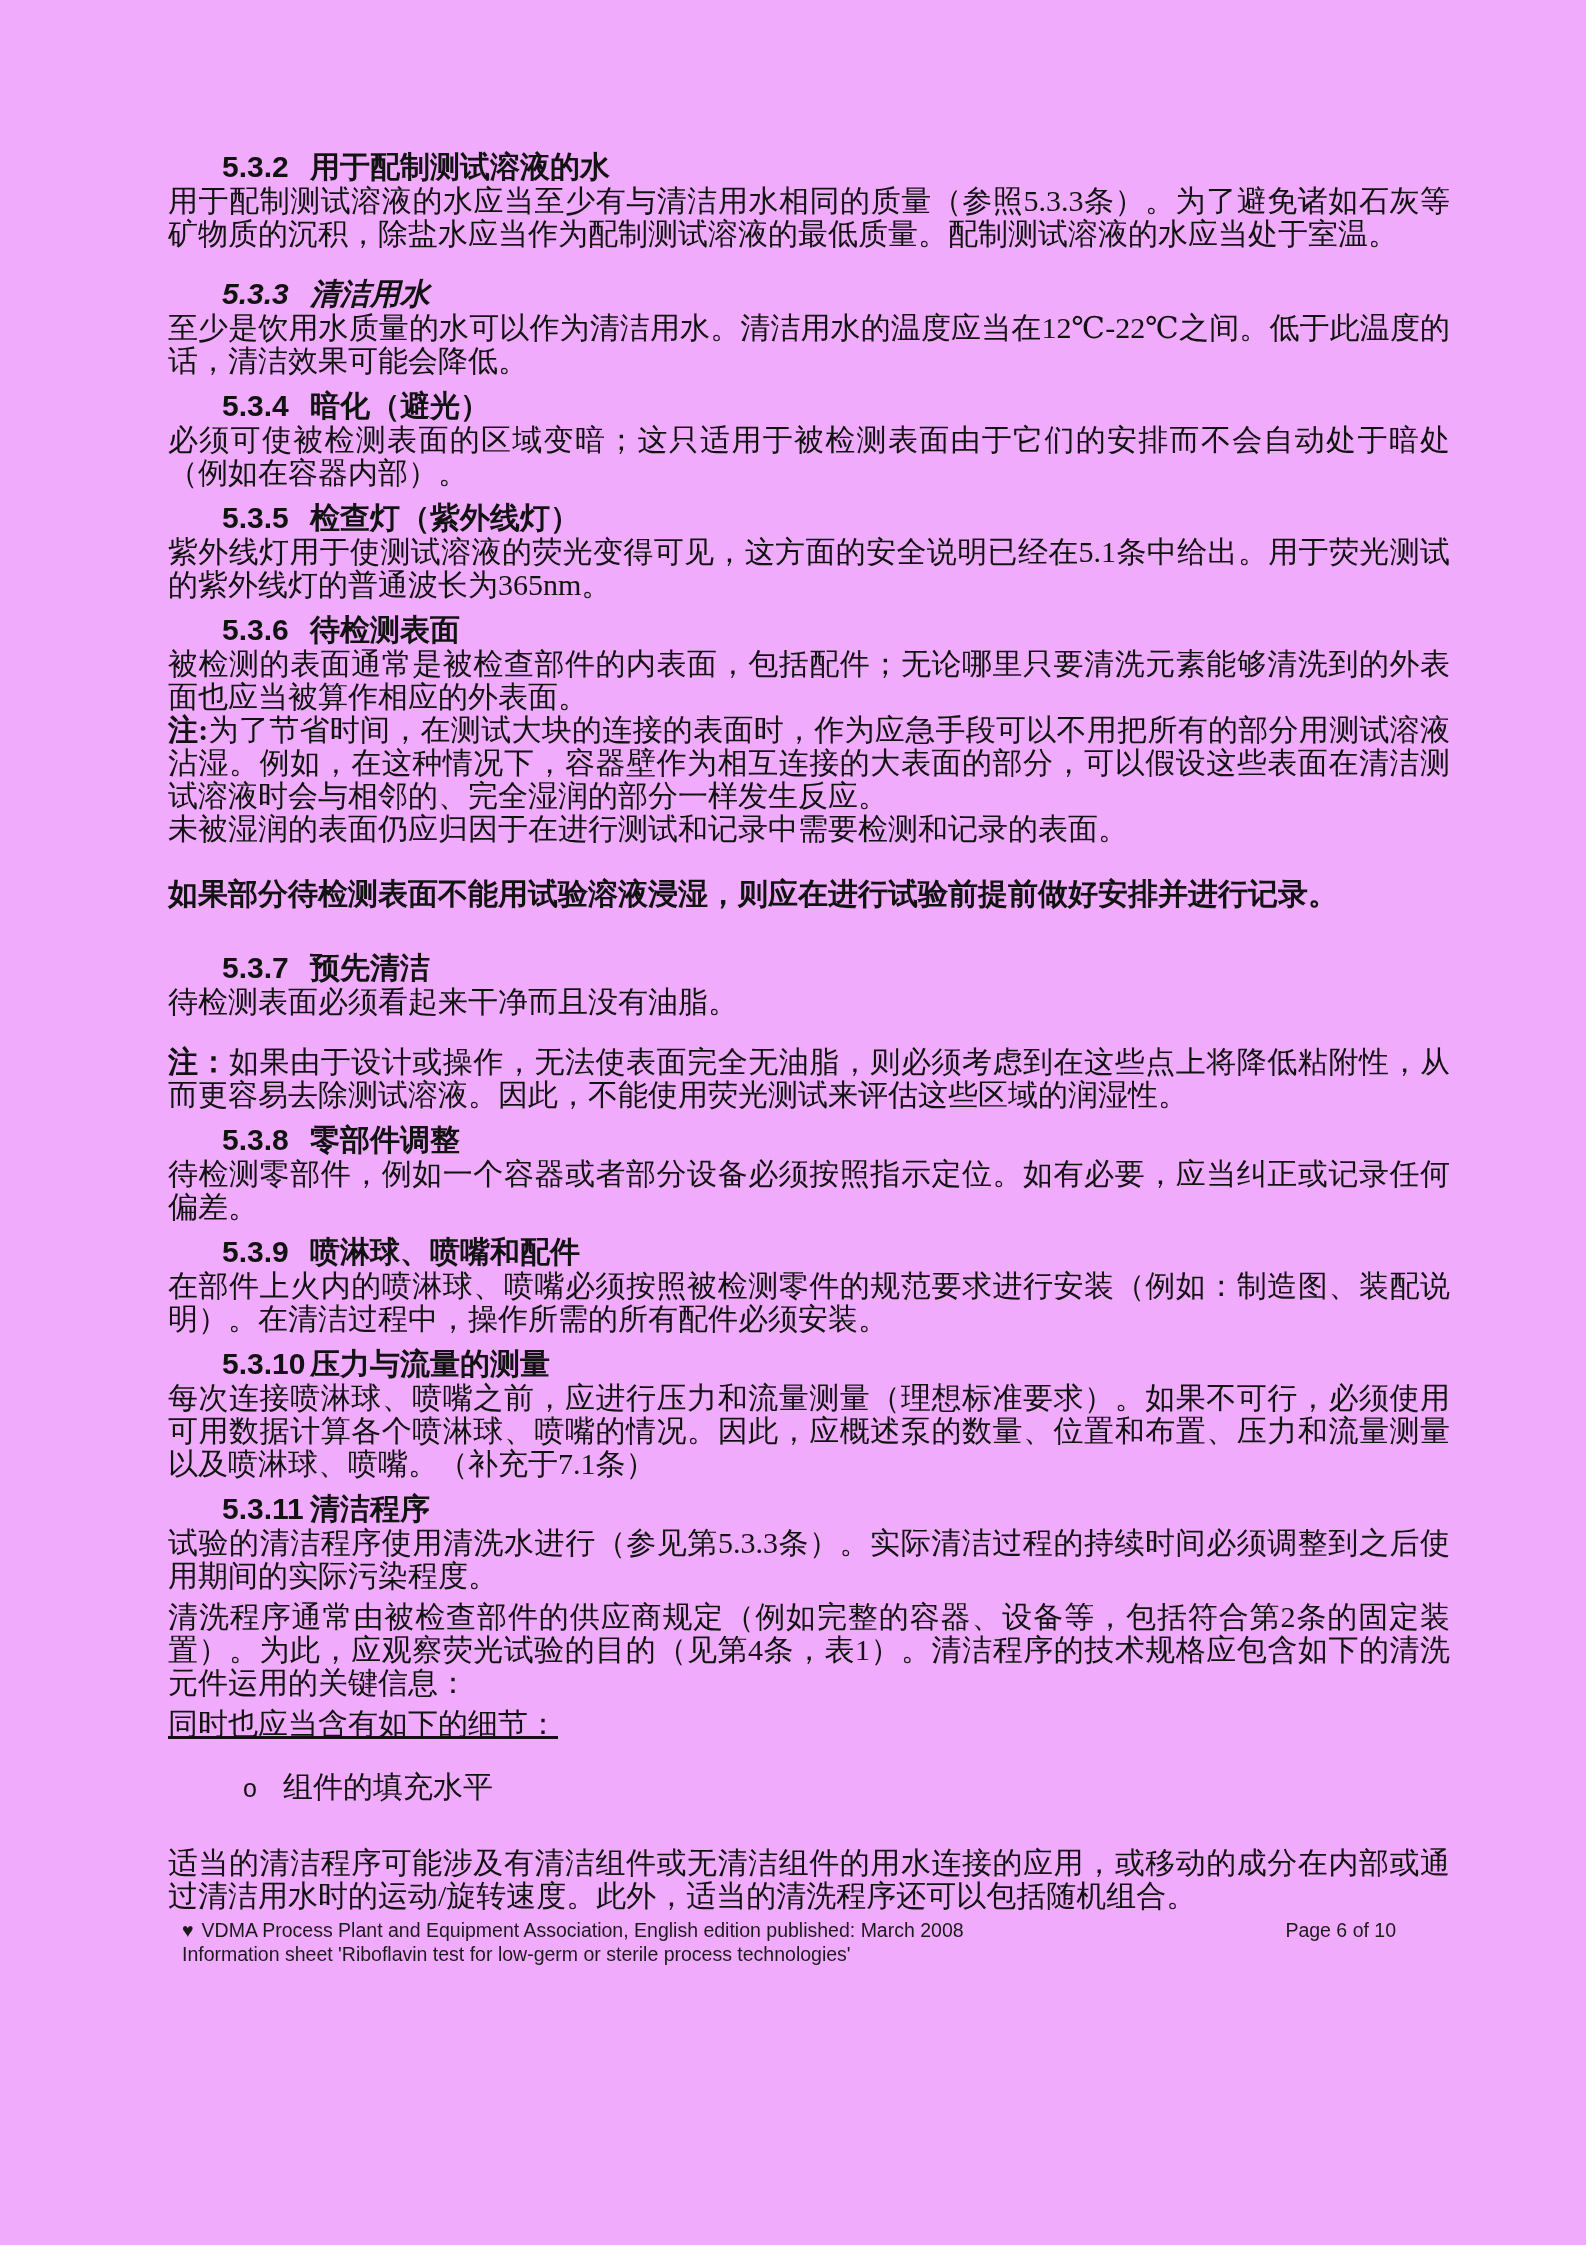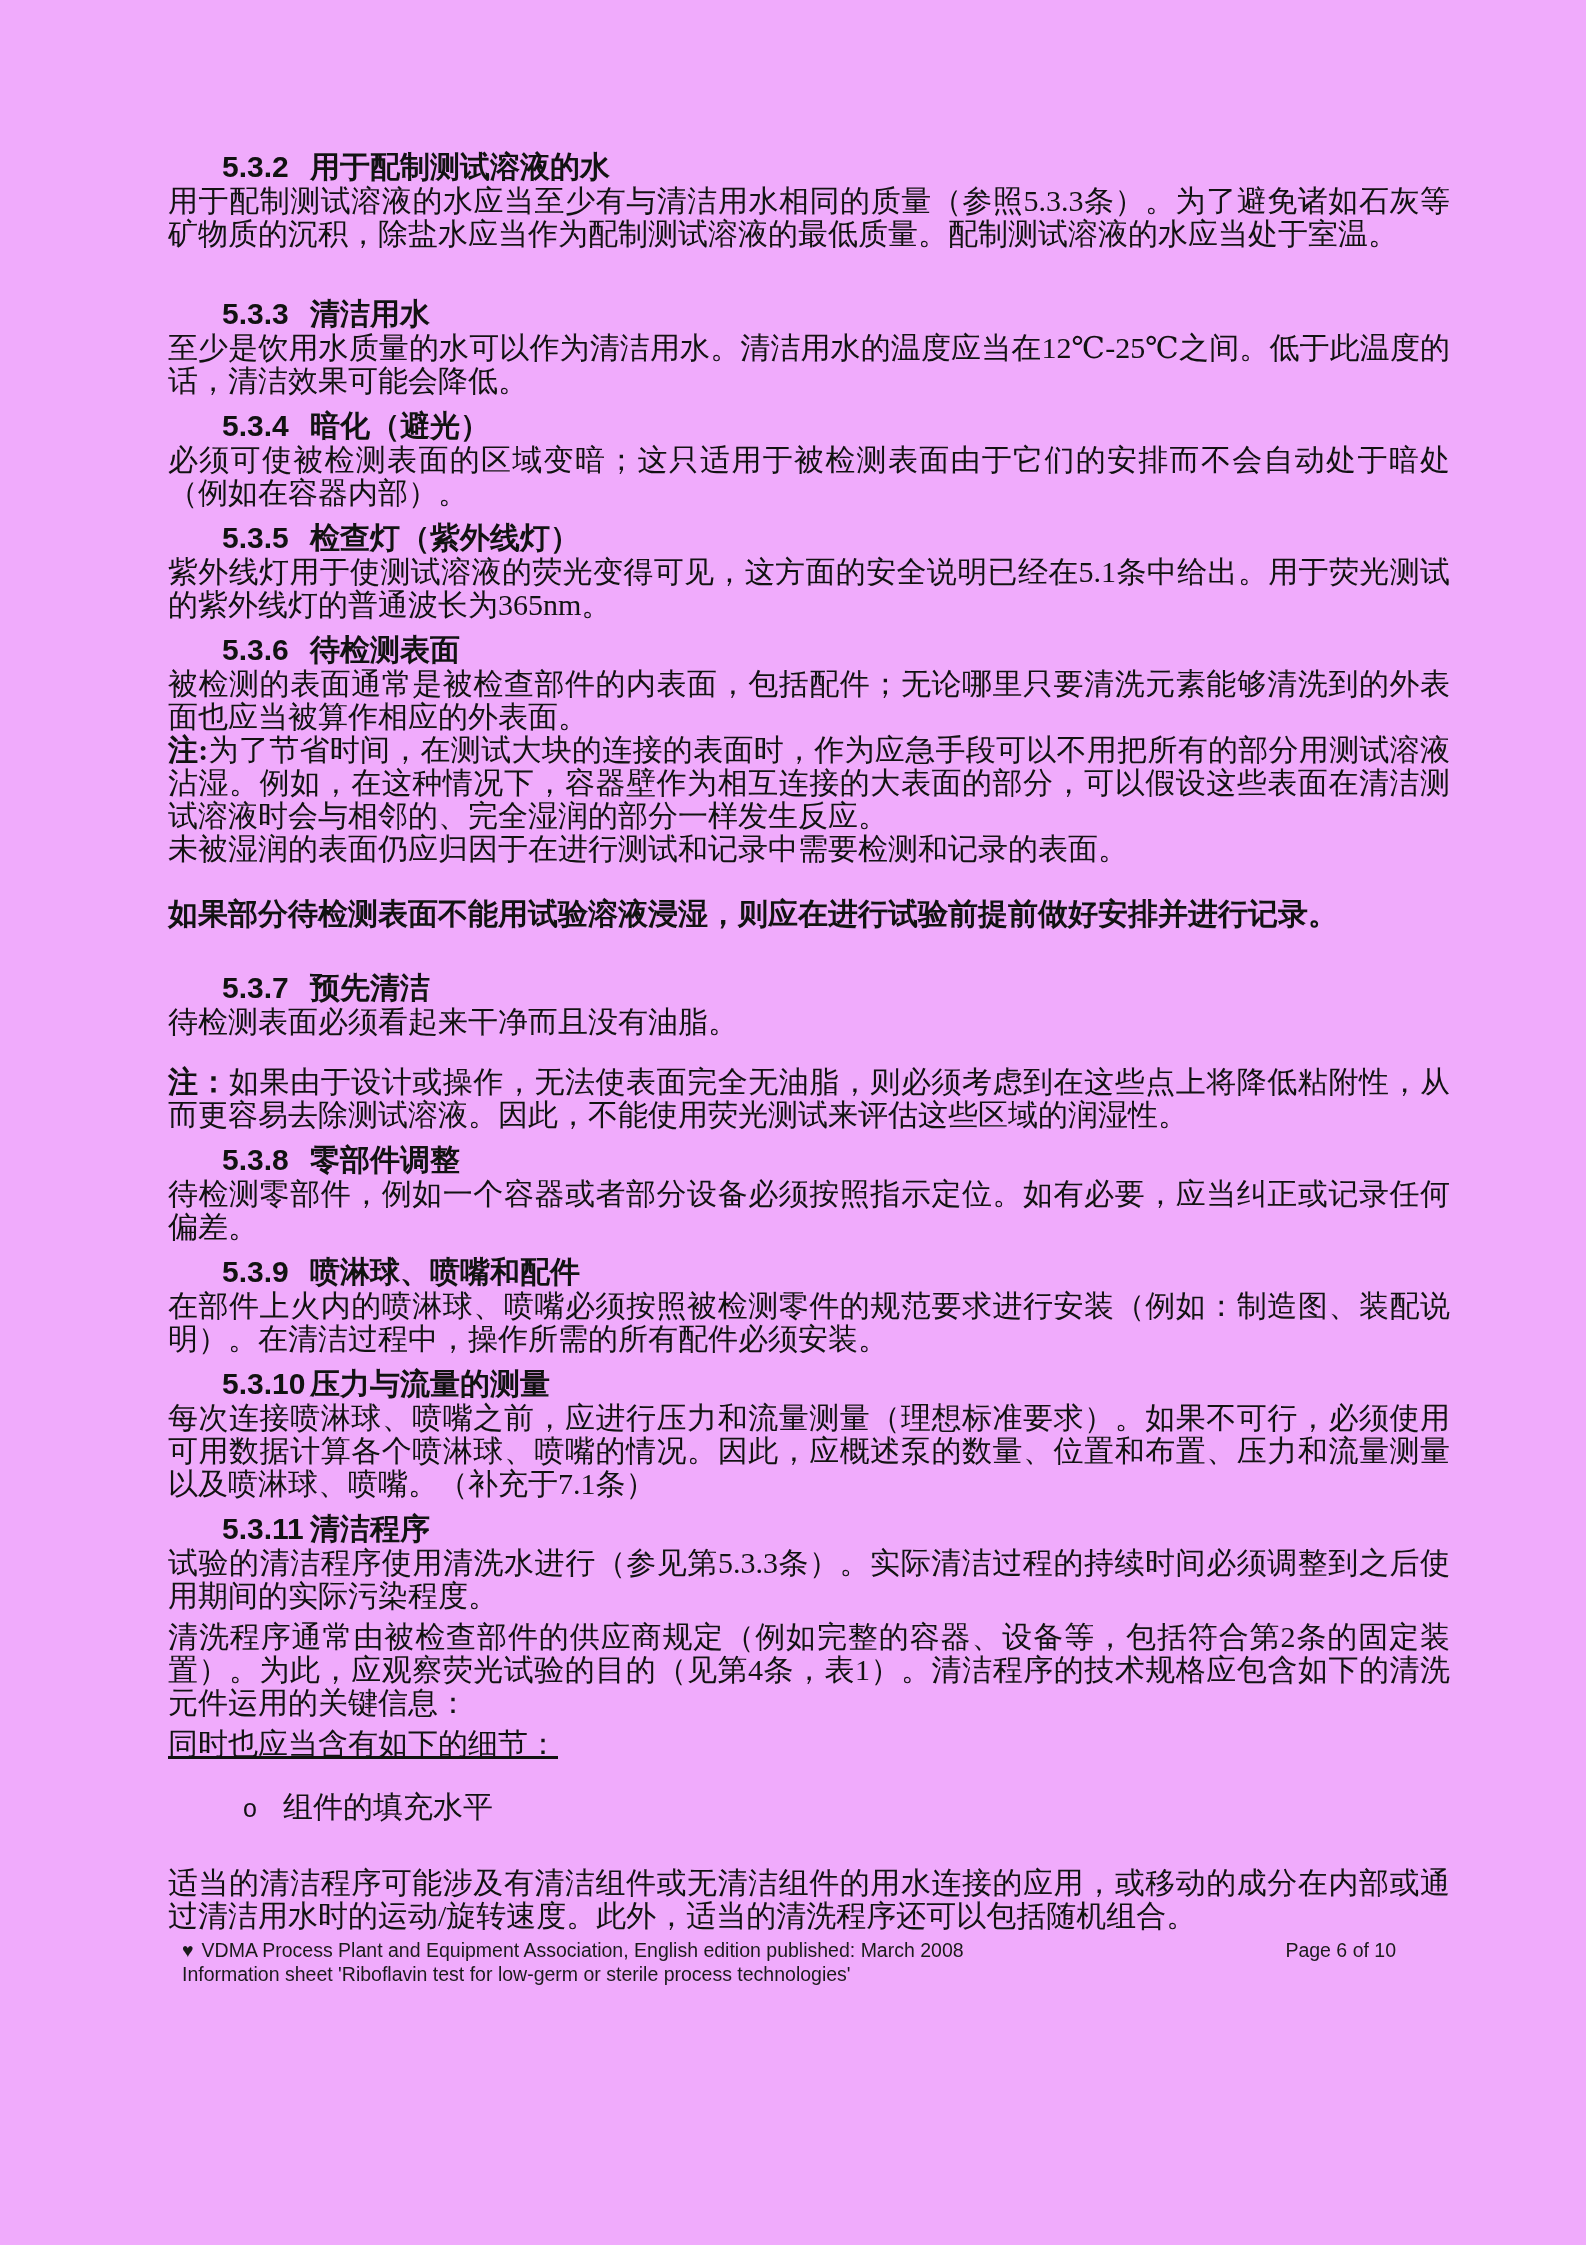"5.3.3 清洁用水" .heading.gap-lg { font-style: none -> italic; margin-top: 47px -> 27px }
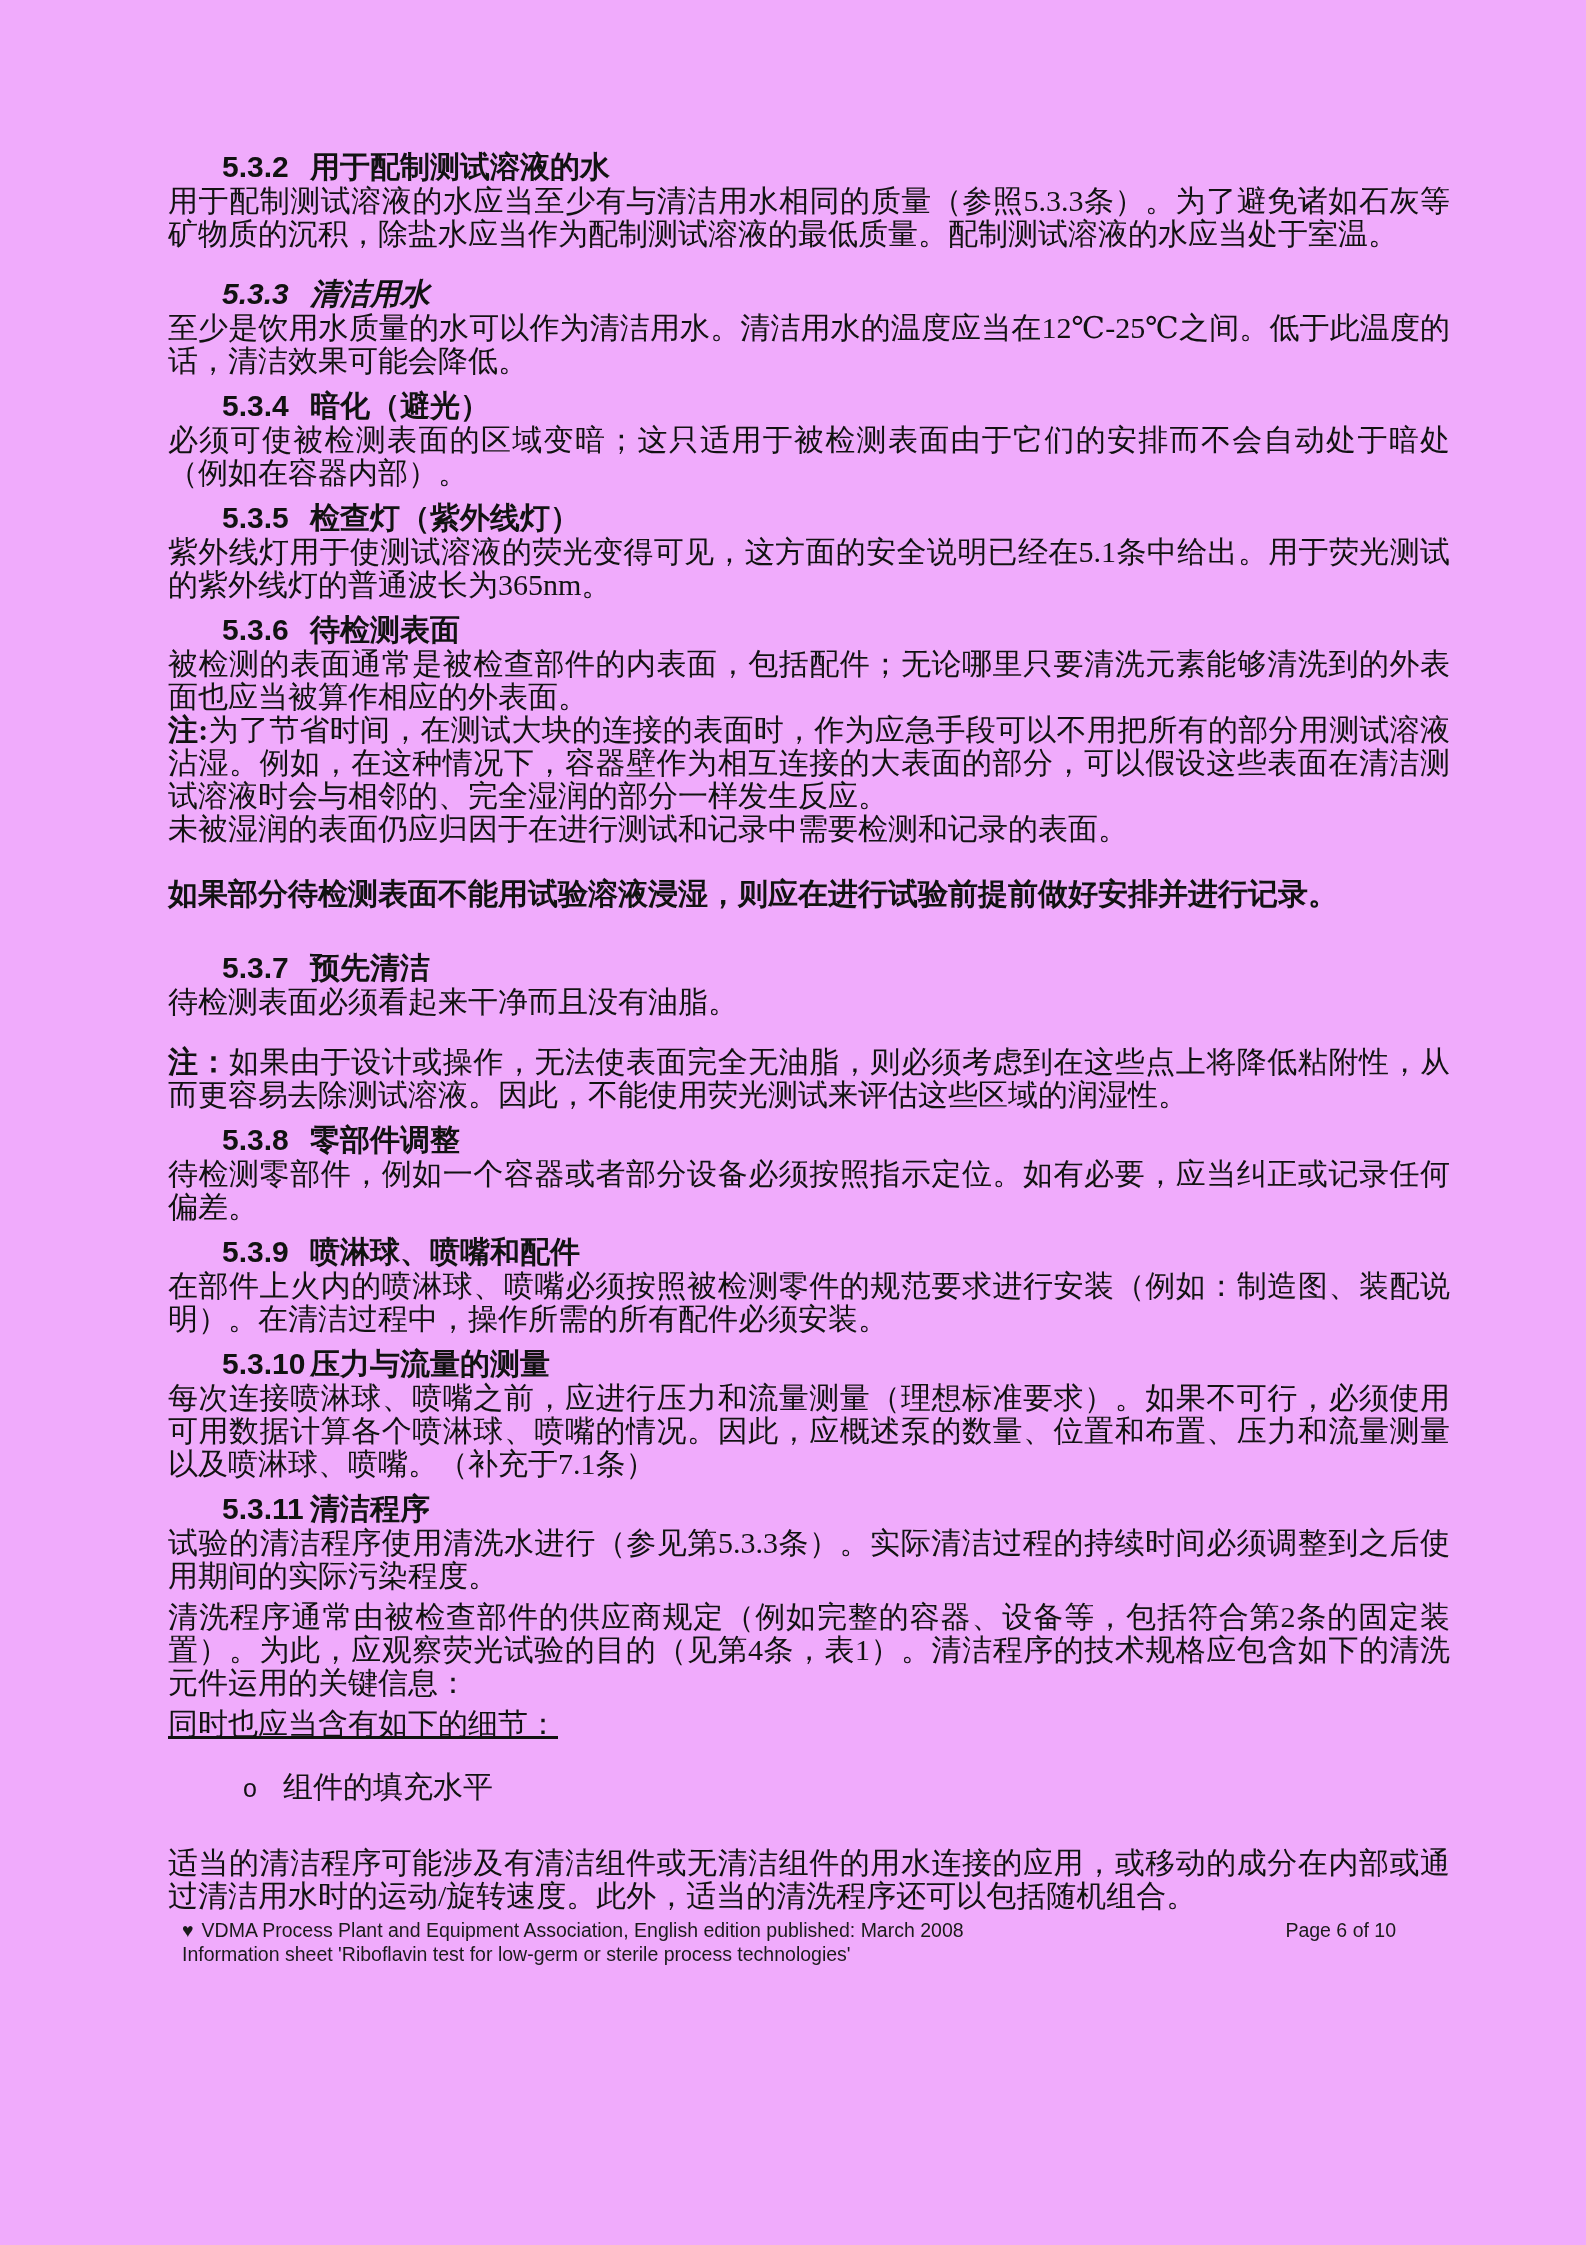"至少是饮用水质量的水可以作为清洁用水。清洁用水的温度应当在12℃-25℃之间。低" p.para { text: -25 -> -22 }
